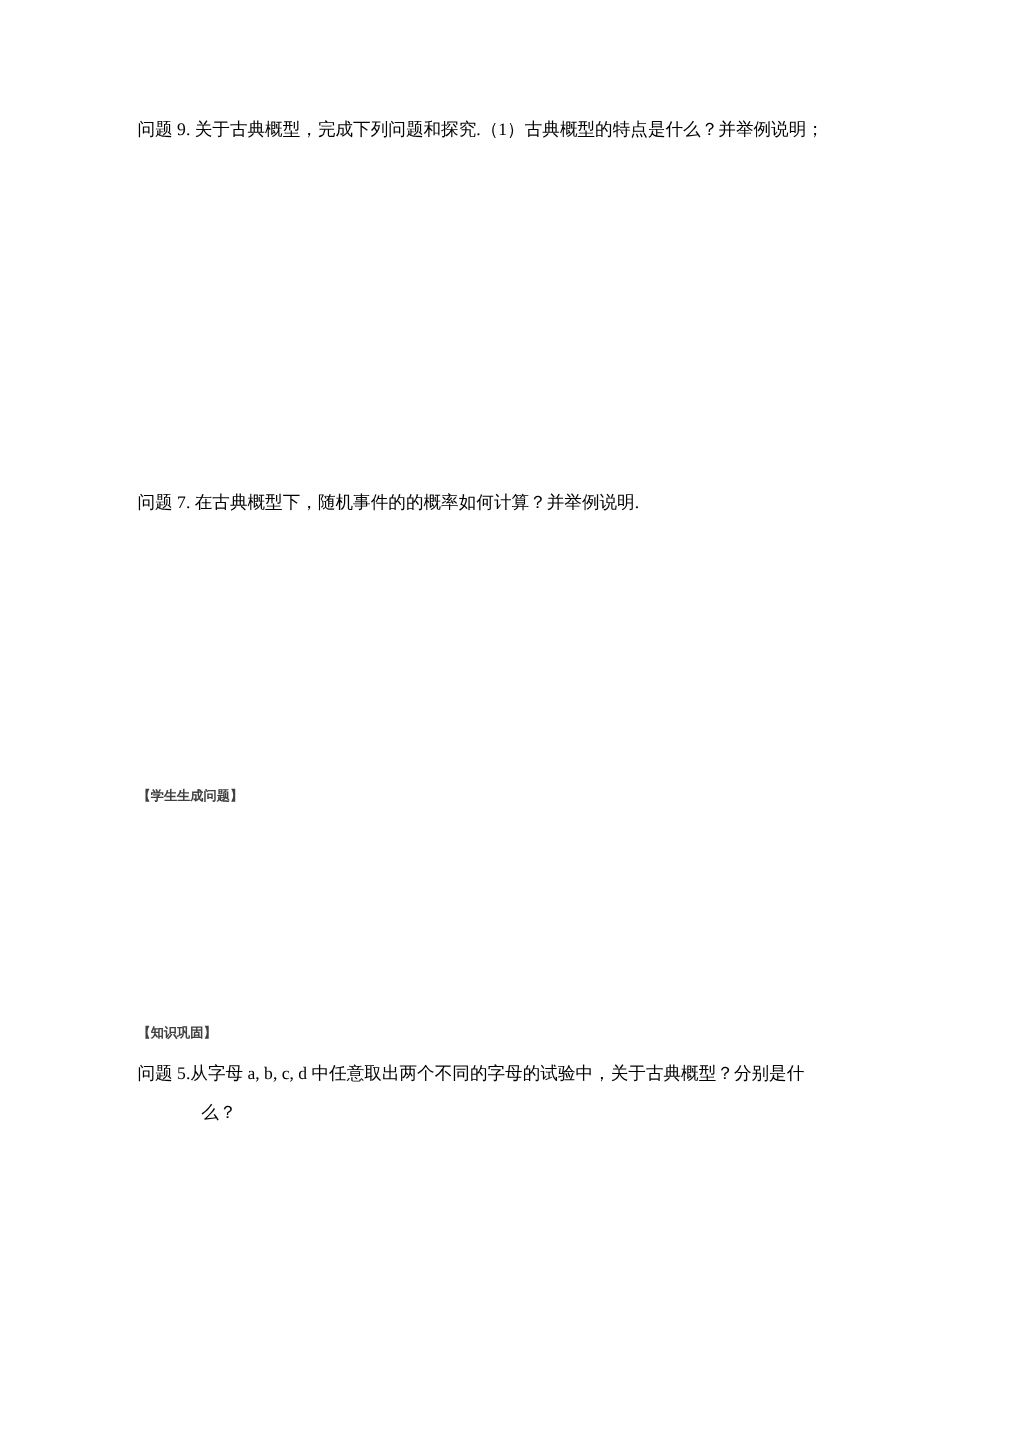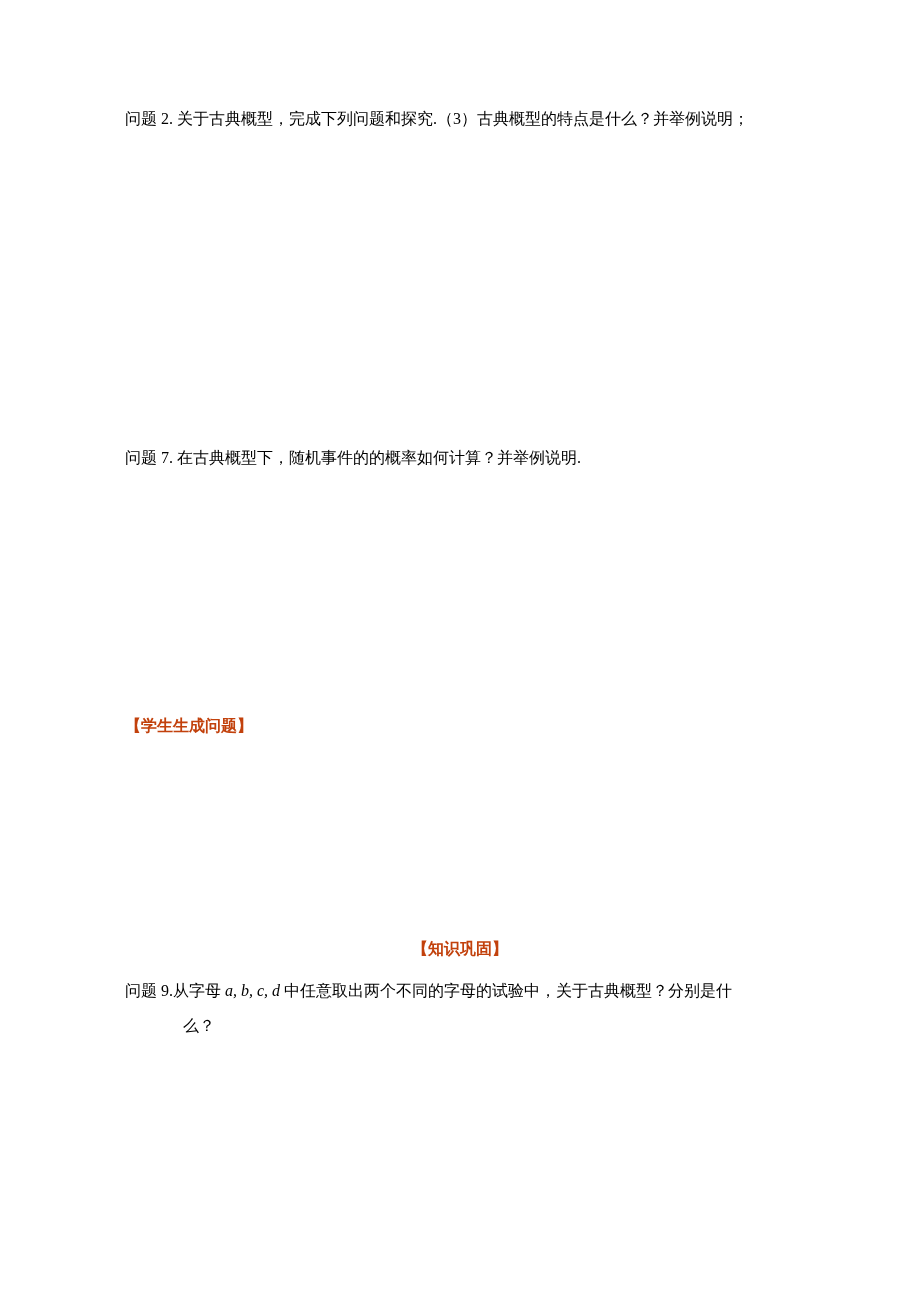"问题 2." span { text: 2. 关于古典概型，完成下列问题和探究.（3 -> 9. 关于古典概型，完成下列问题和探究.（1 }
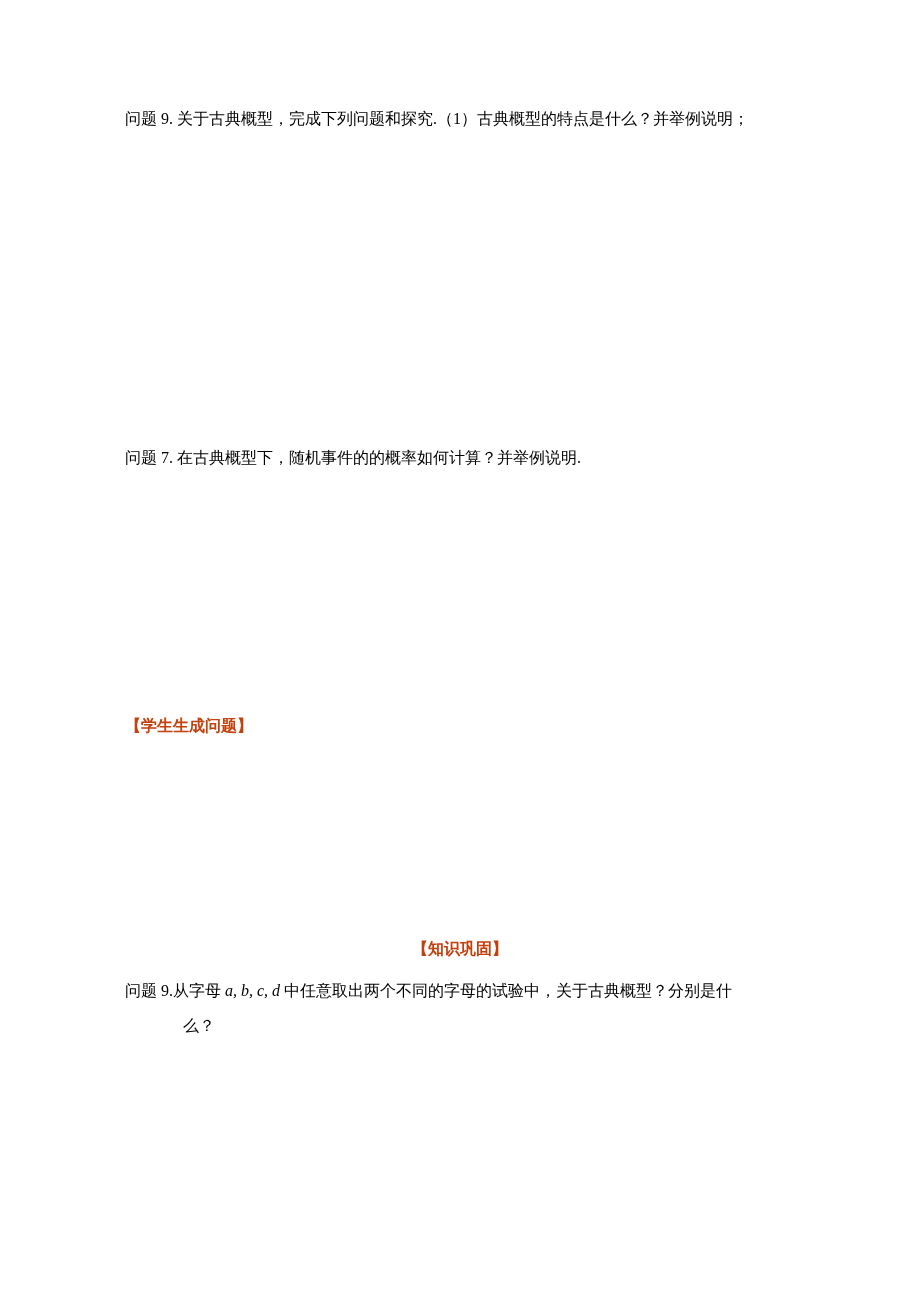"【学生生成问题】" .section-header { color: #c2410c -> #404040; font-family: Liberation Mono, monospace -> Liberation Serif, serif; font-size: 16px -> 12px }
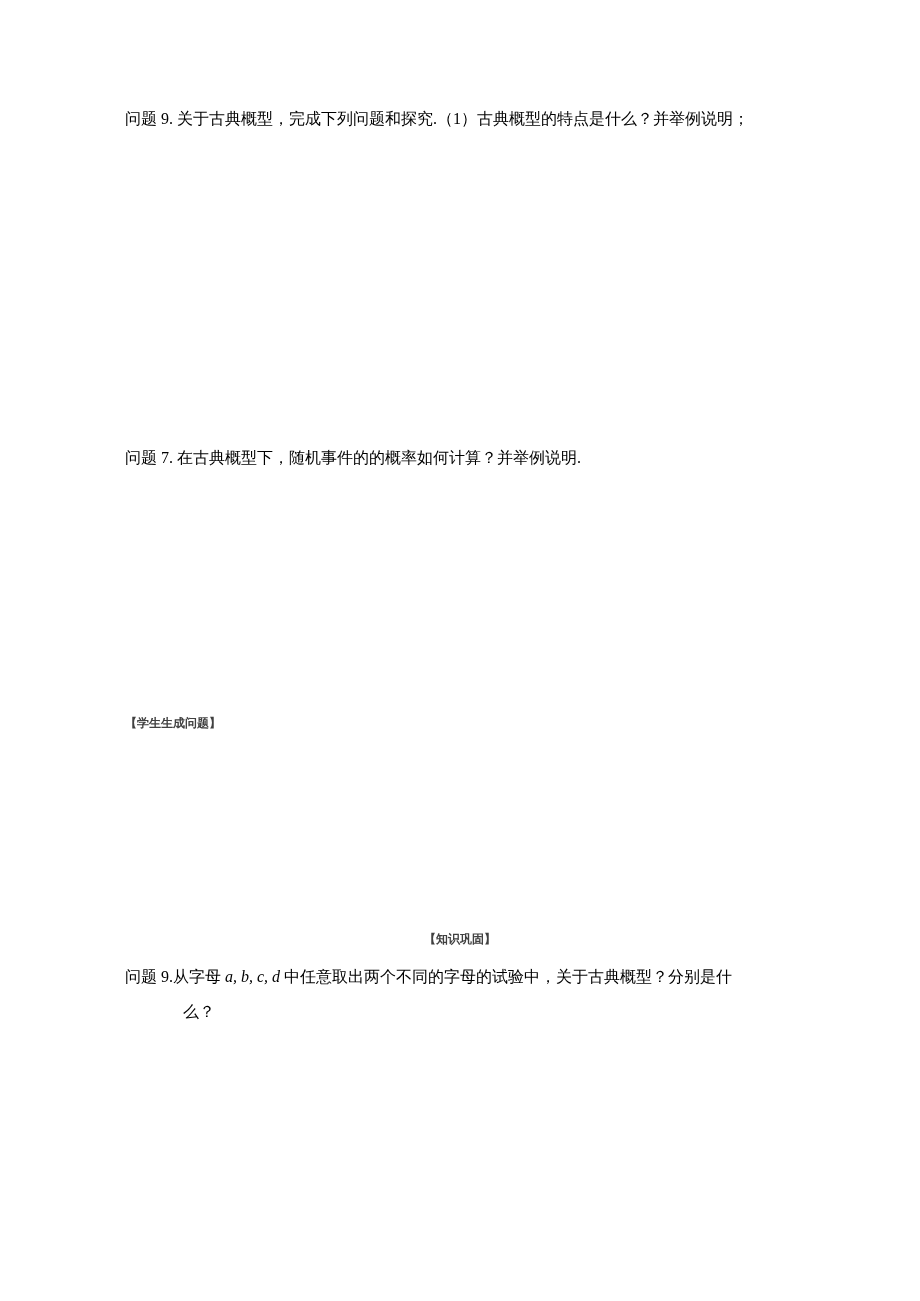"【知识巩固】" .header2 { text-align: center -> none }
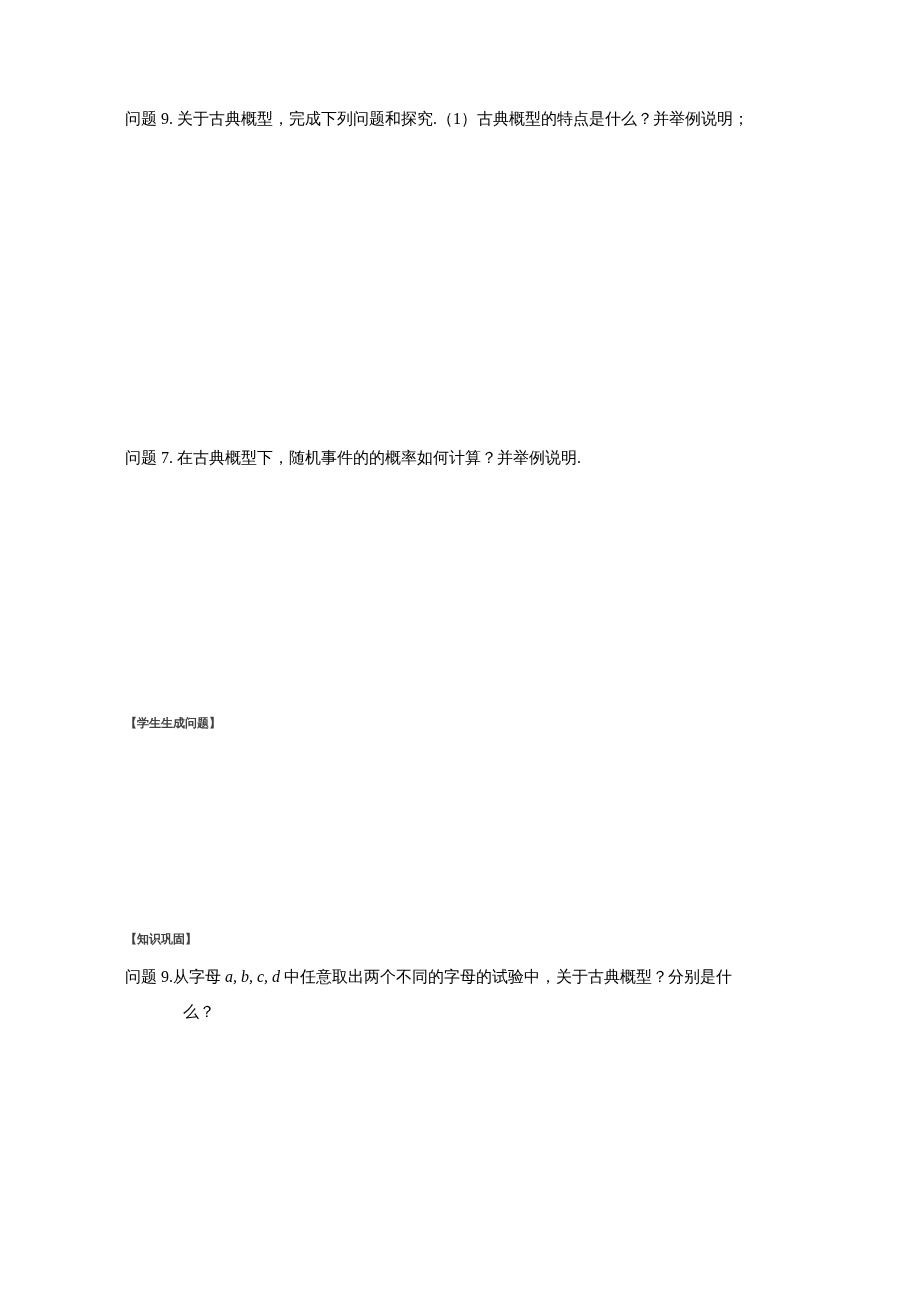"问题 9." span { text: 9 -> 5 }
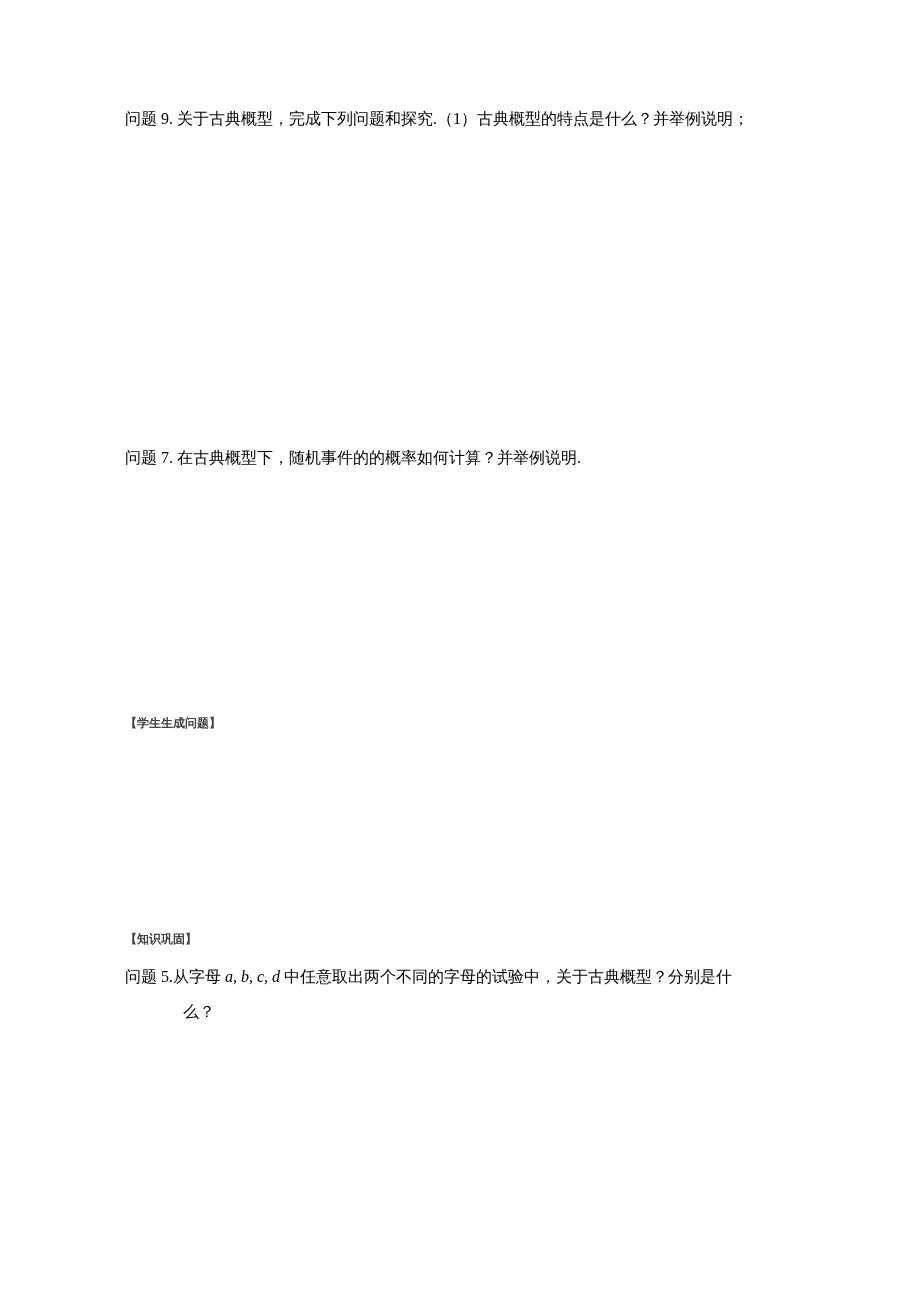"a, b, c, d" .italic-var { font-style: italic -> none }
